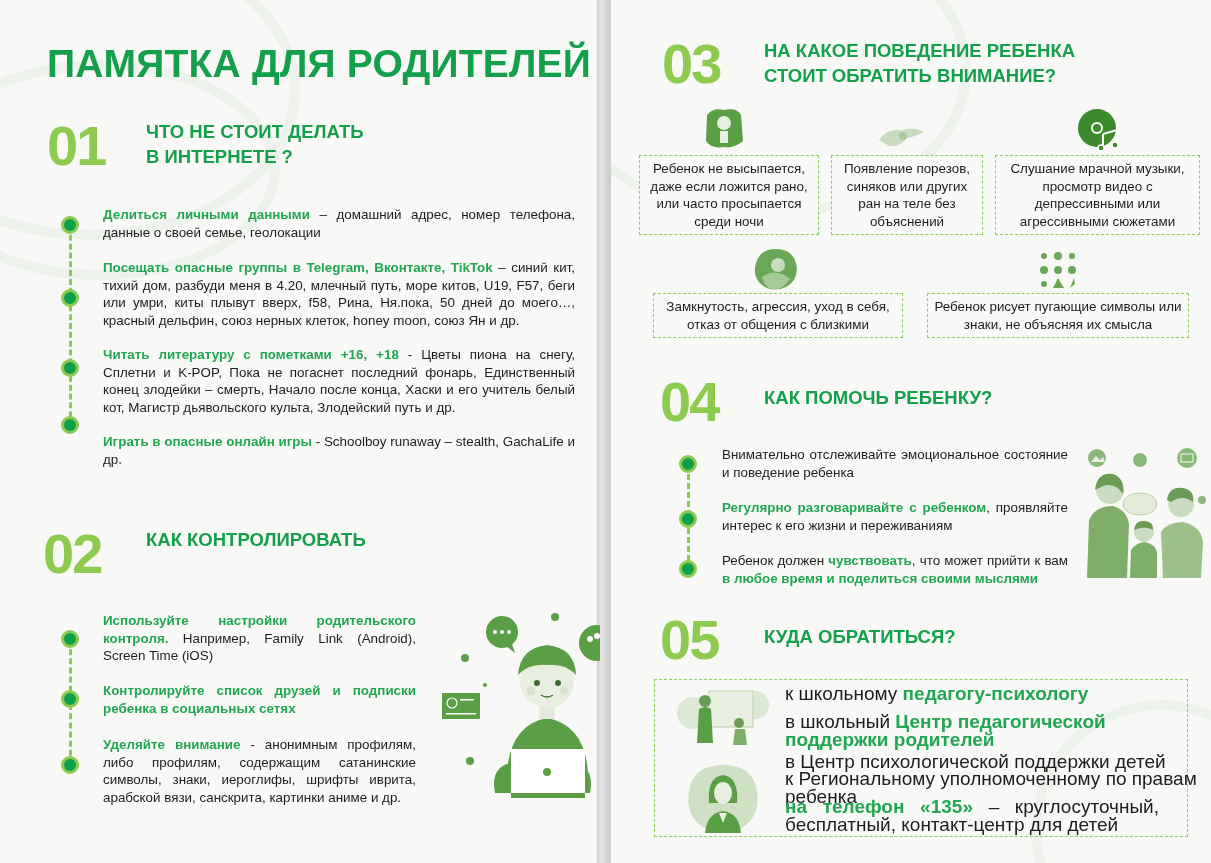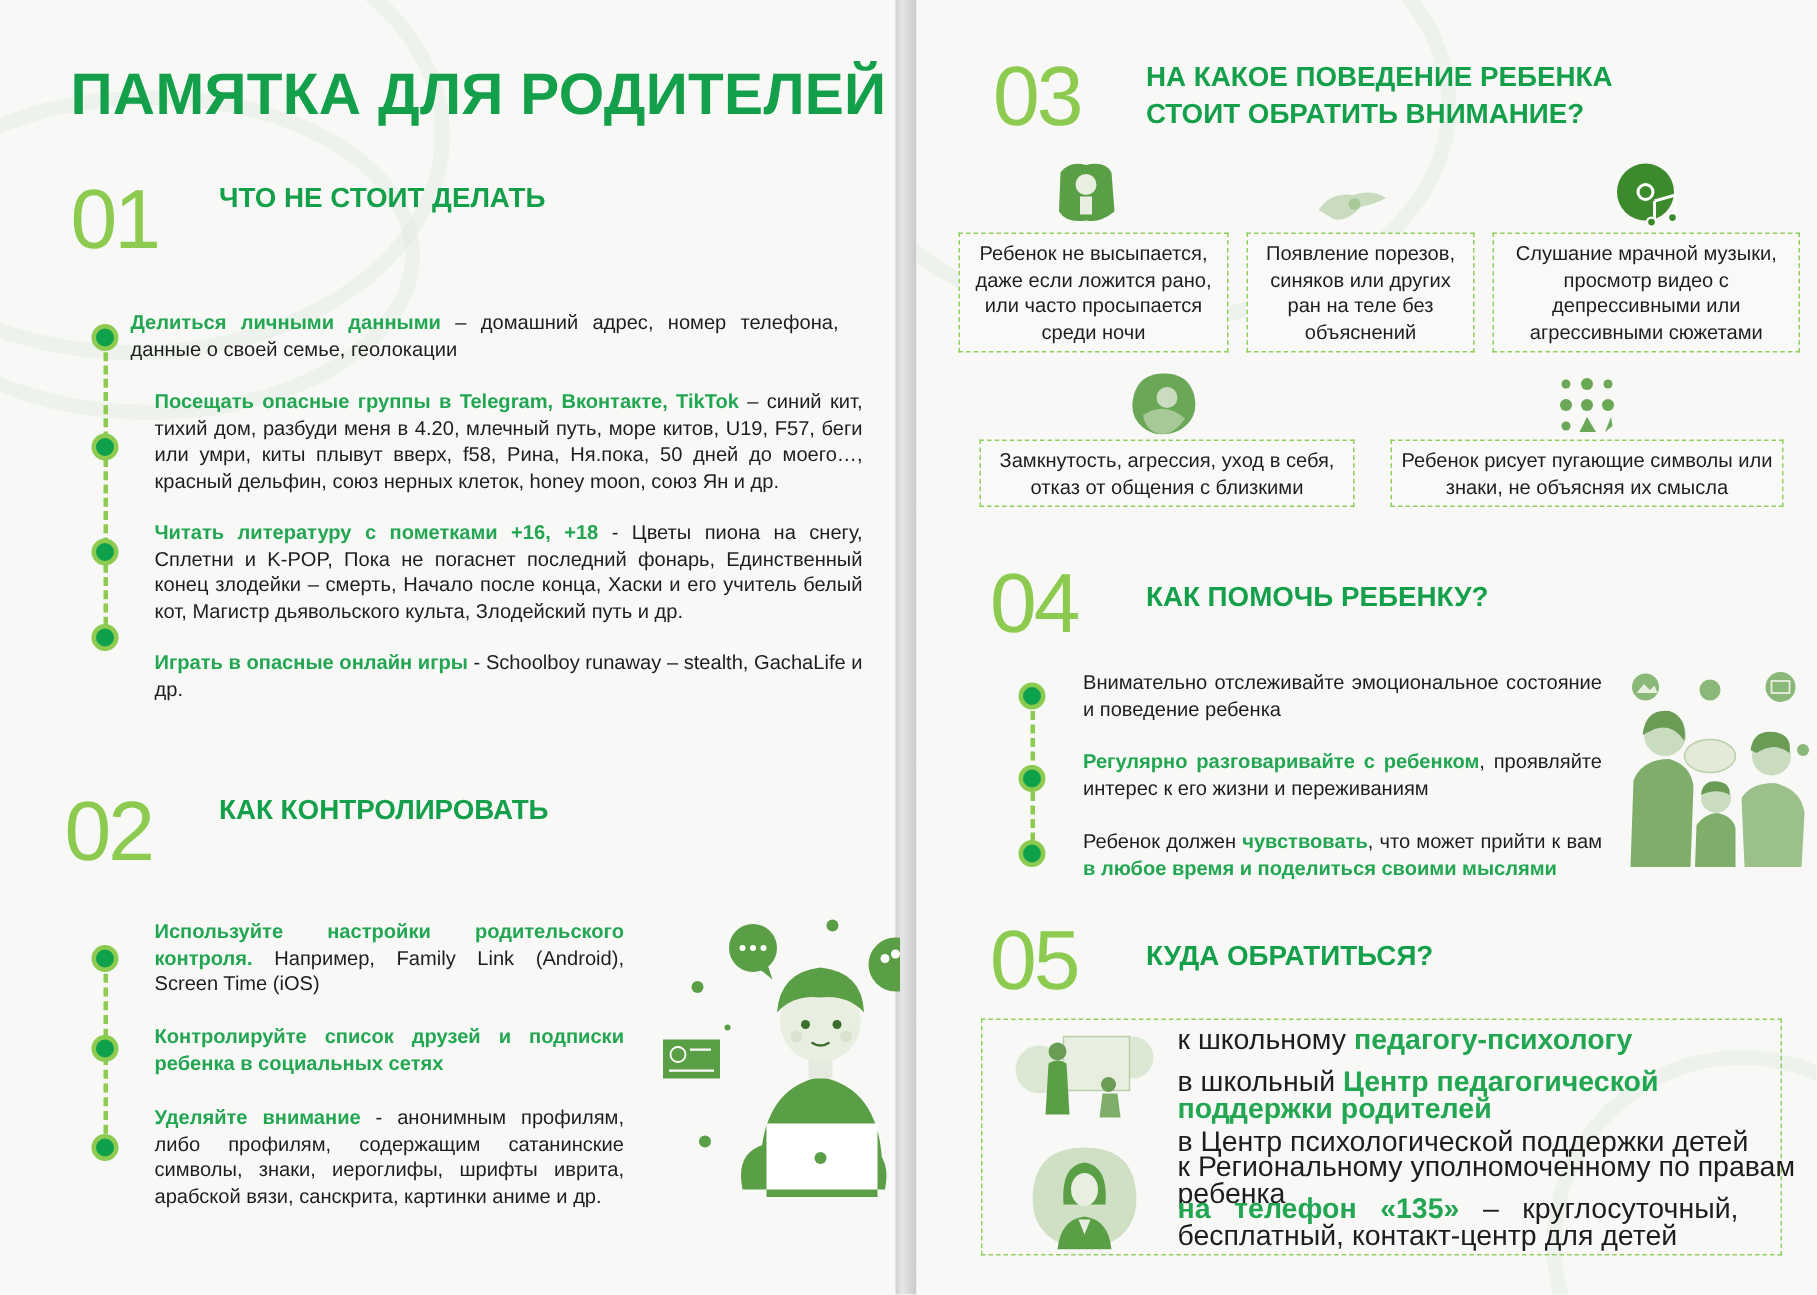"03" .num { font-weight: normal -> bold }
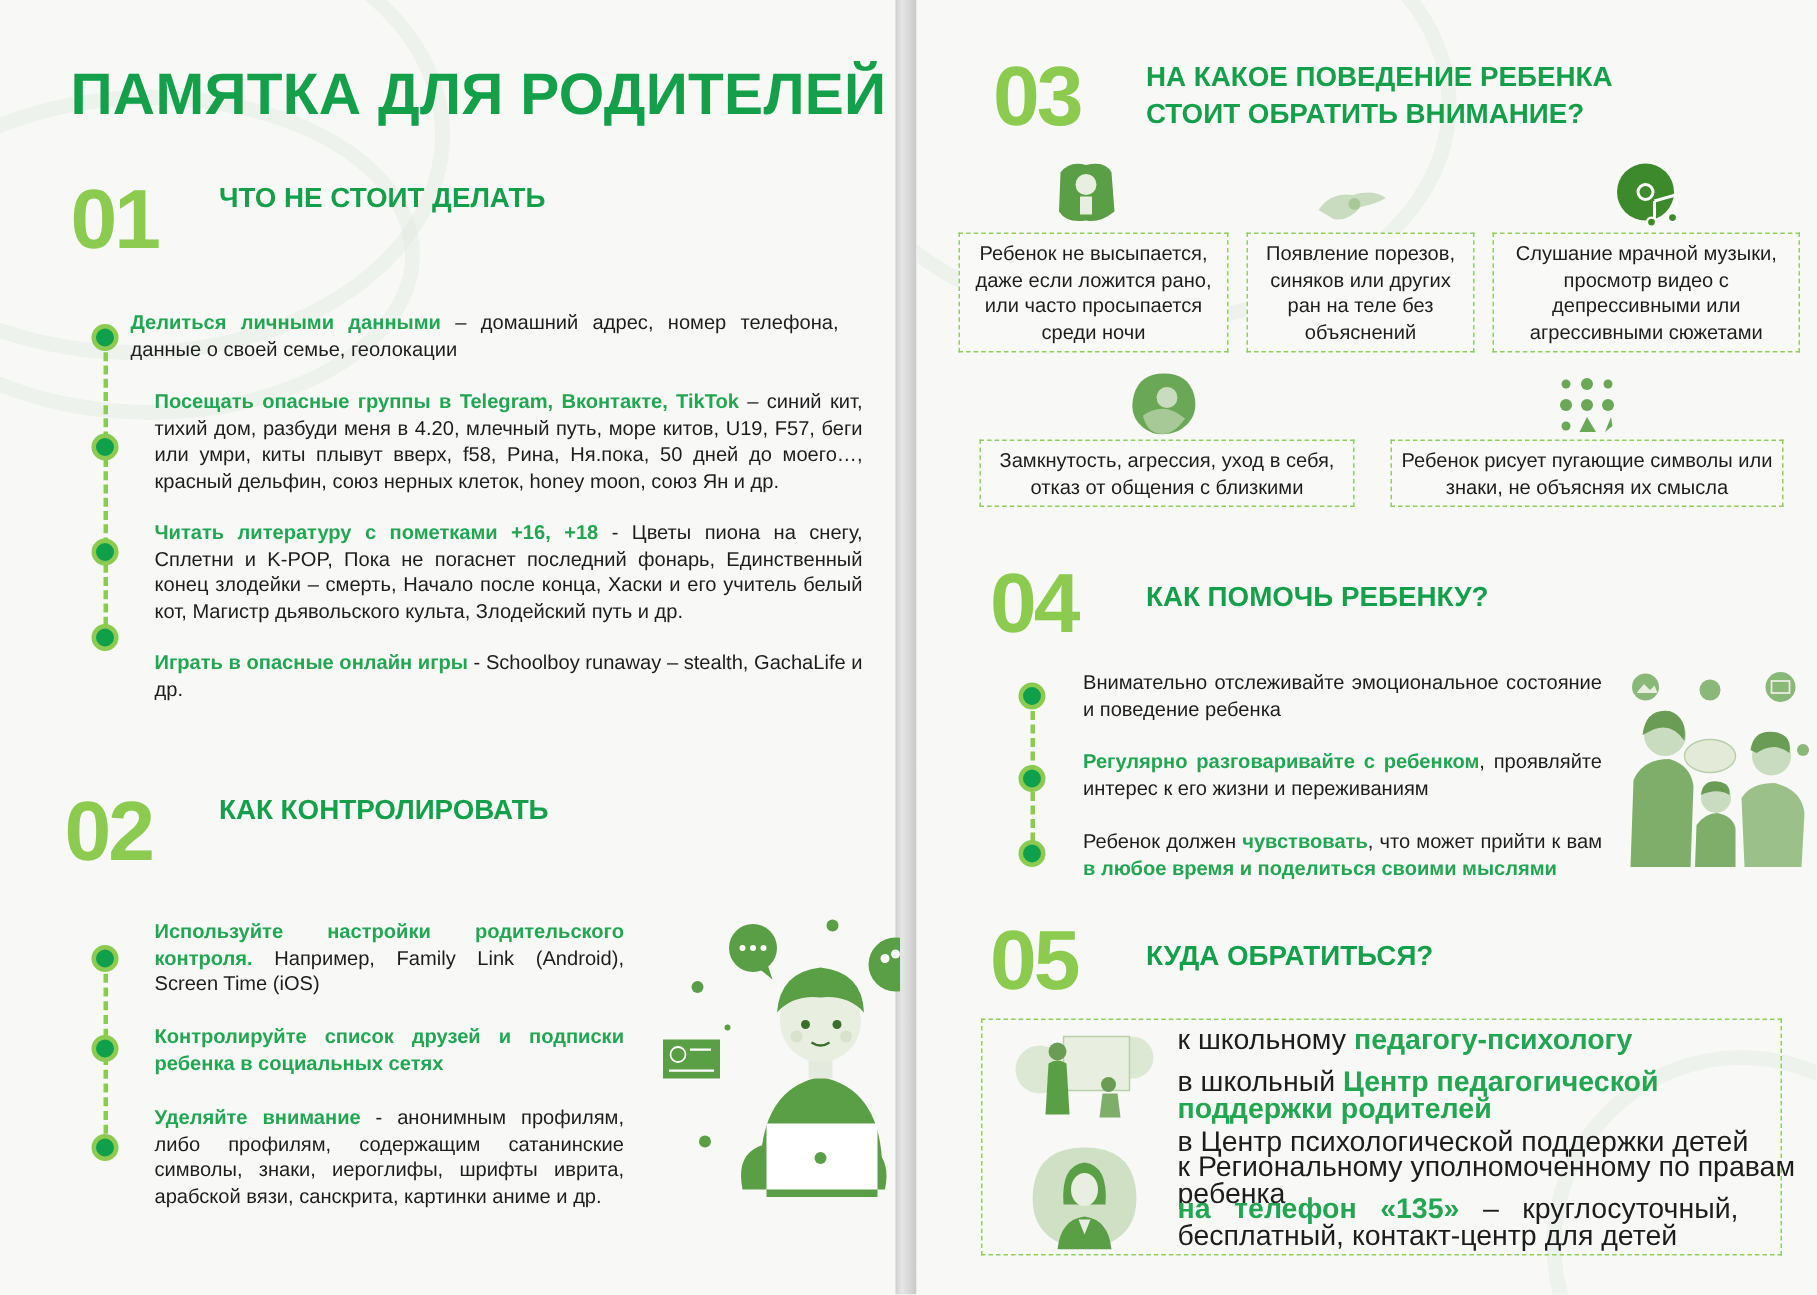"В ИНТЕРНЕТЕ ?" div { html: none -> <div>В ИНТЕРНЕТЕ ?</div> }
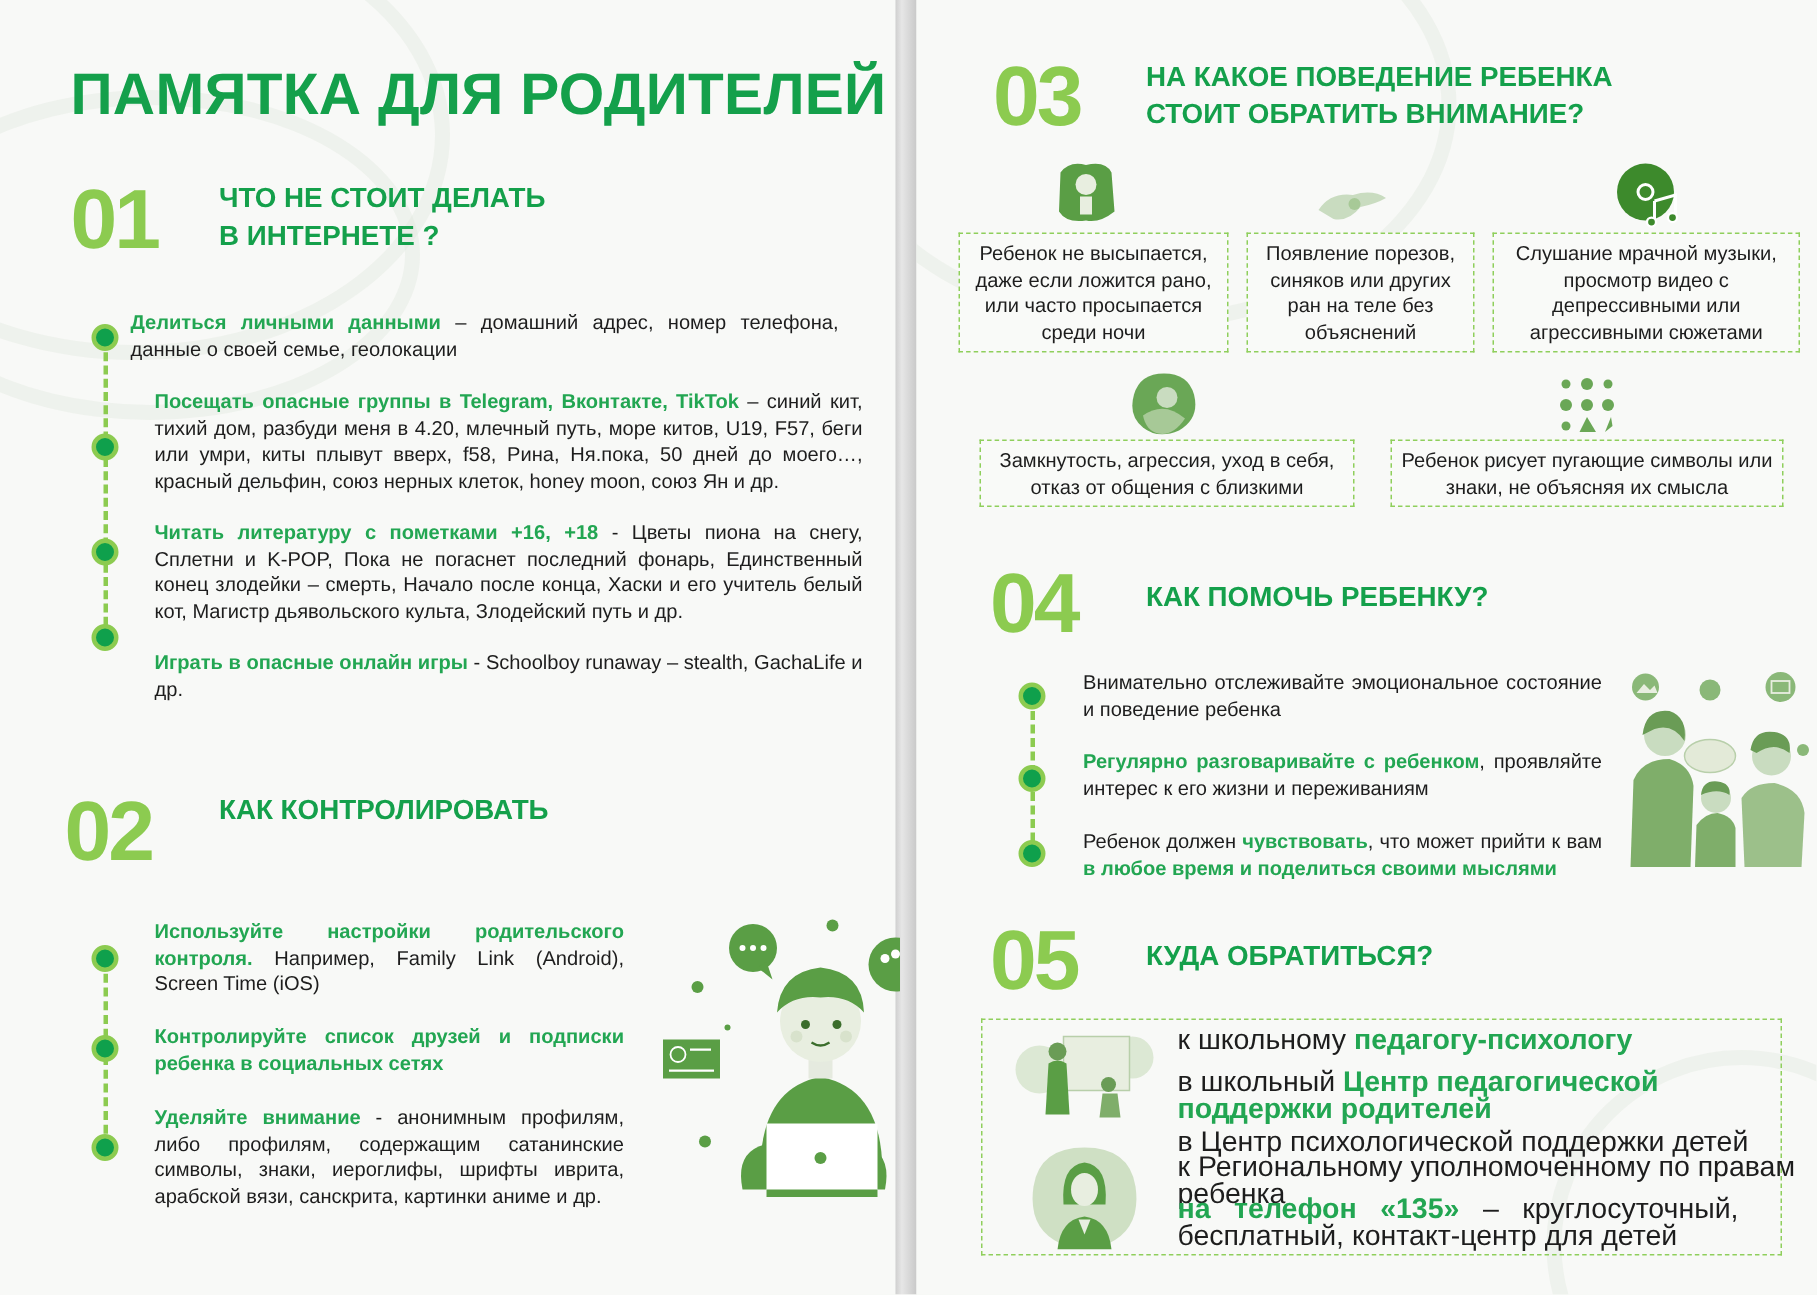"Делиться личными данными – домашний" div.abs { left: 87px -> 103px }
